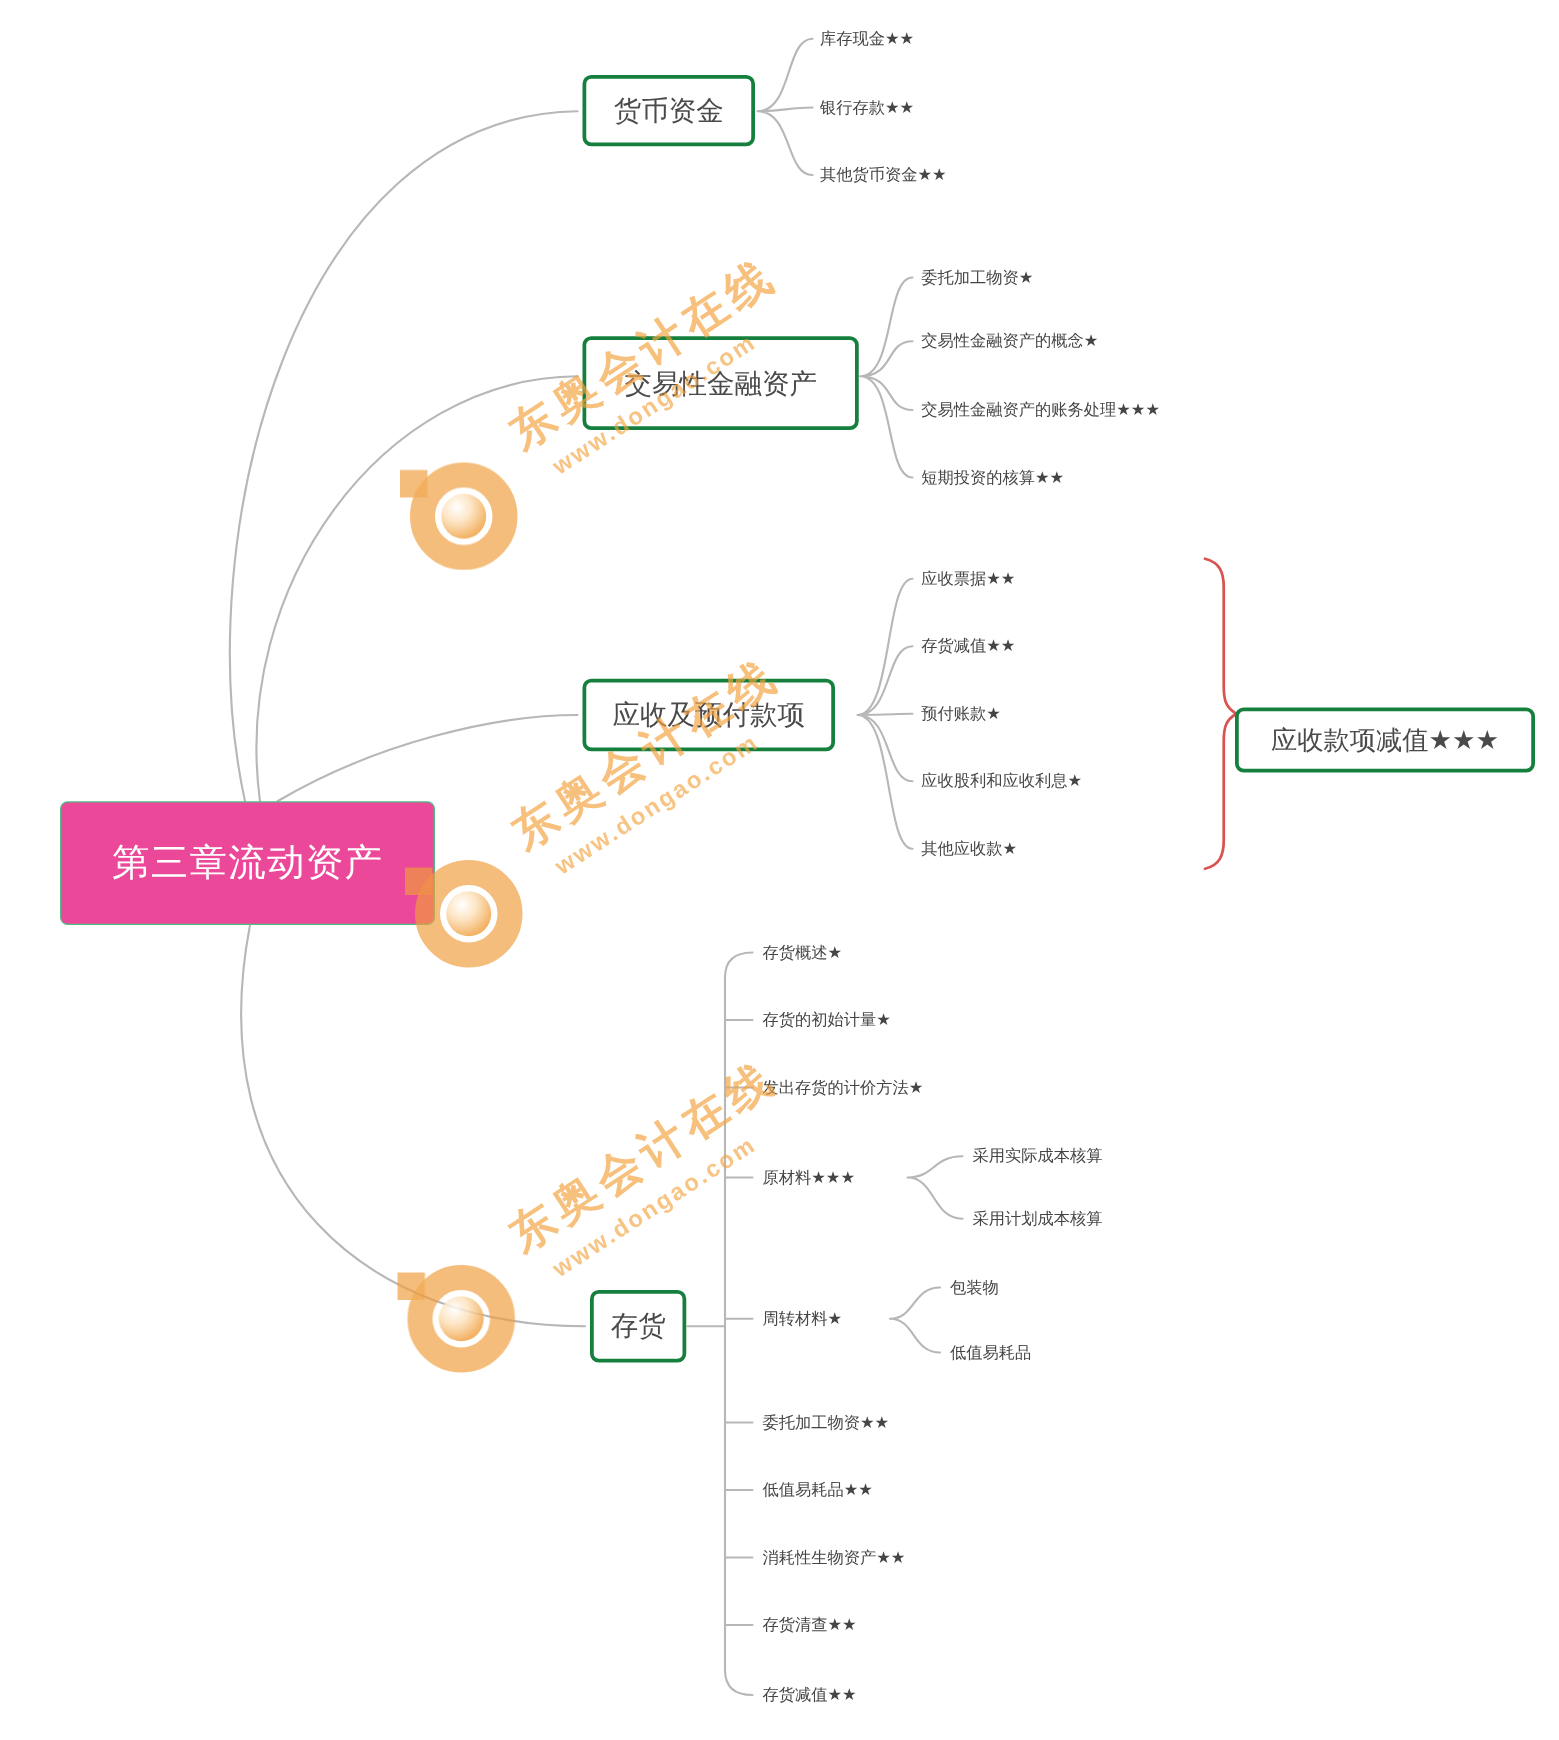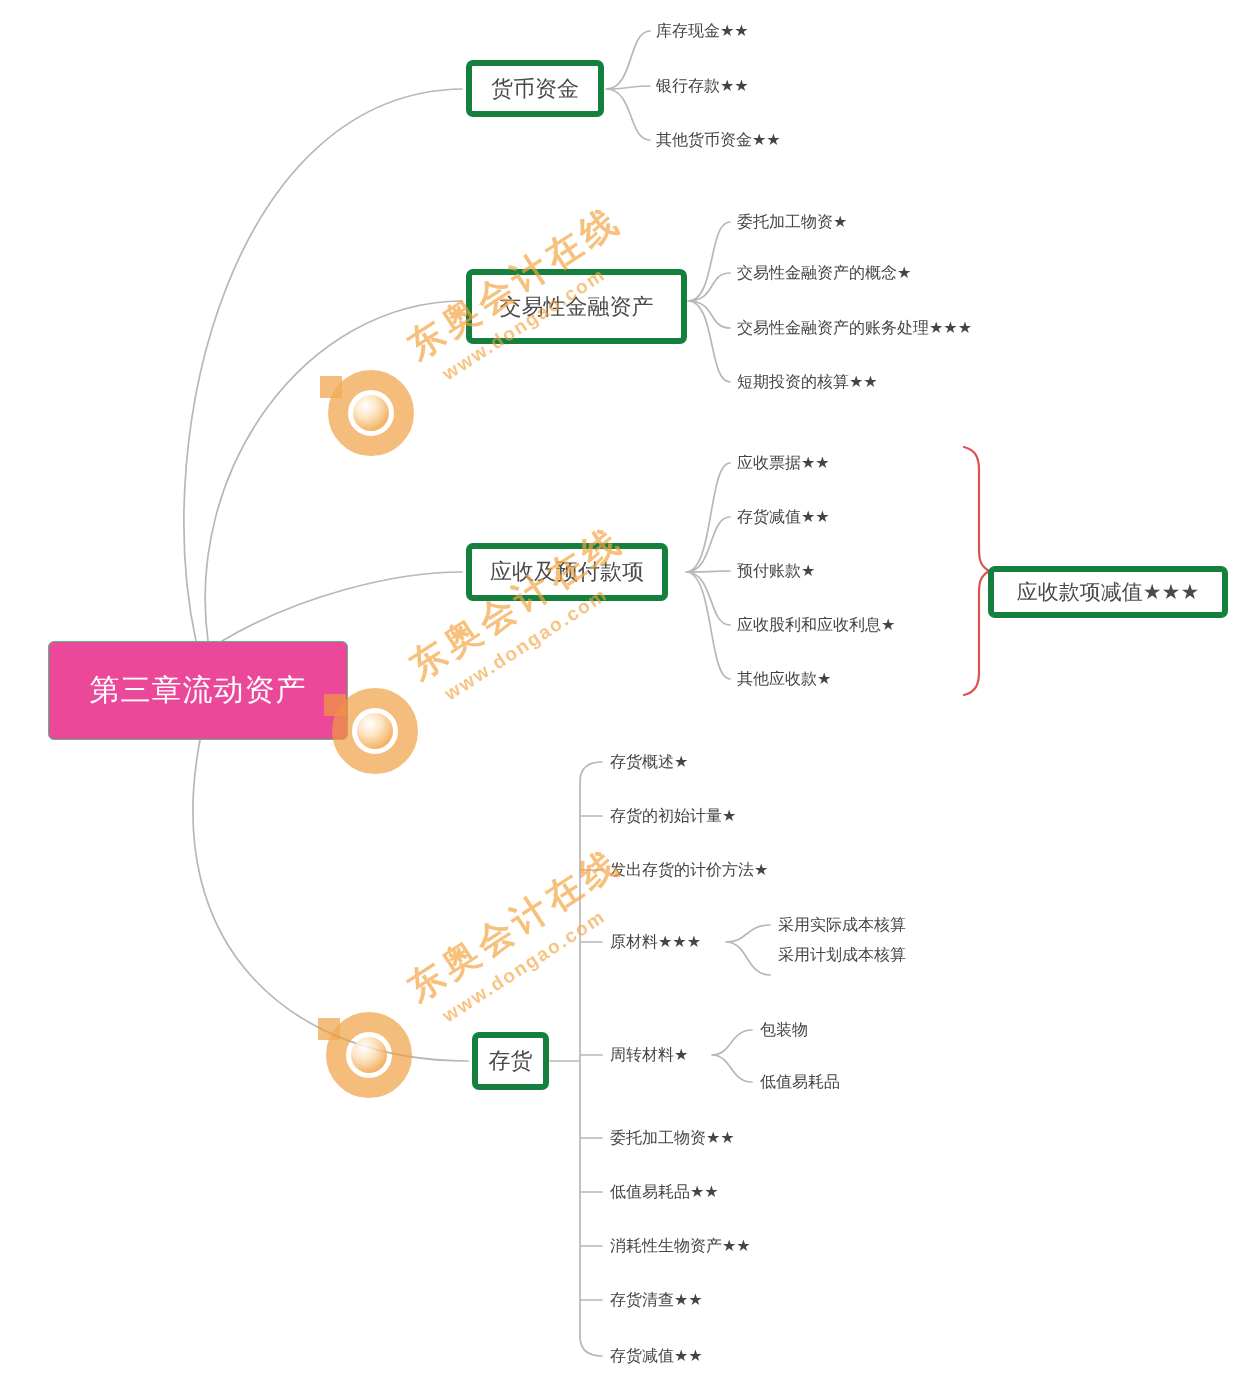"库存现金★★" .leaf { font-size: 16px -> 13px }
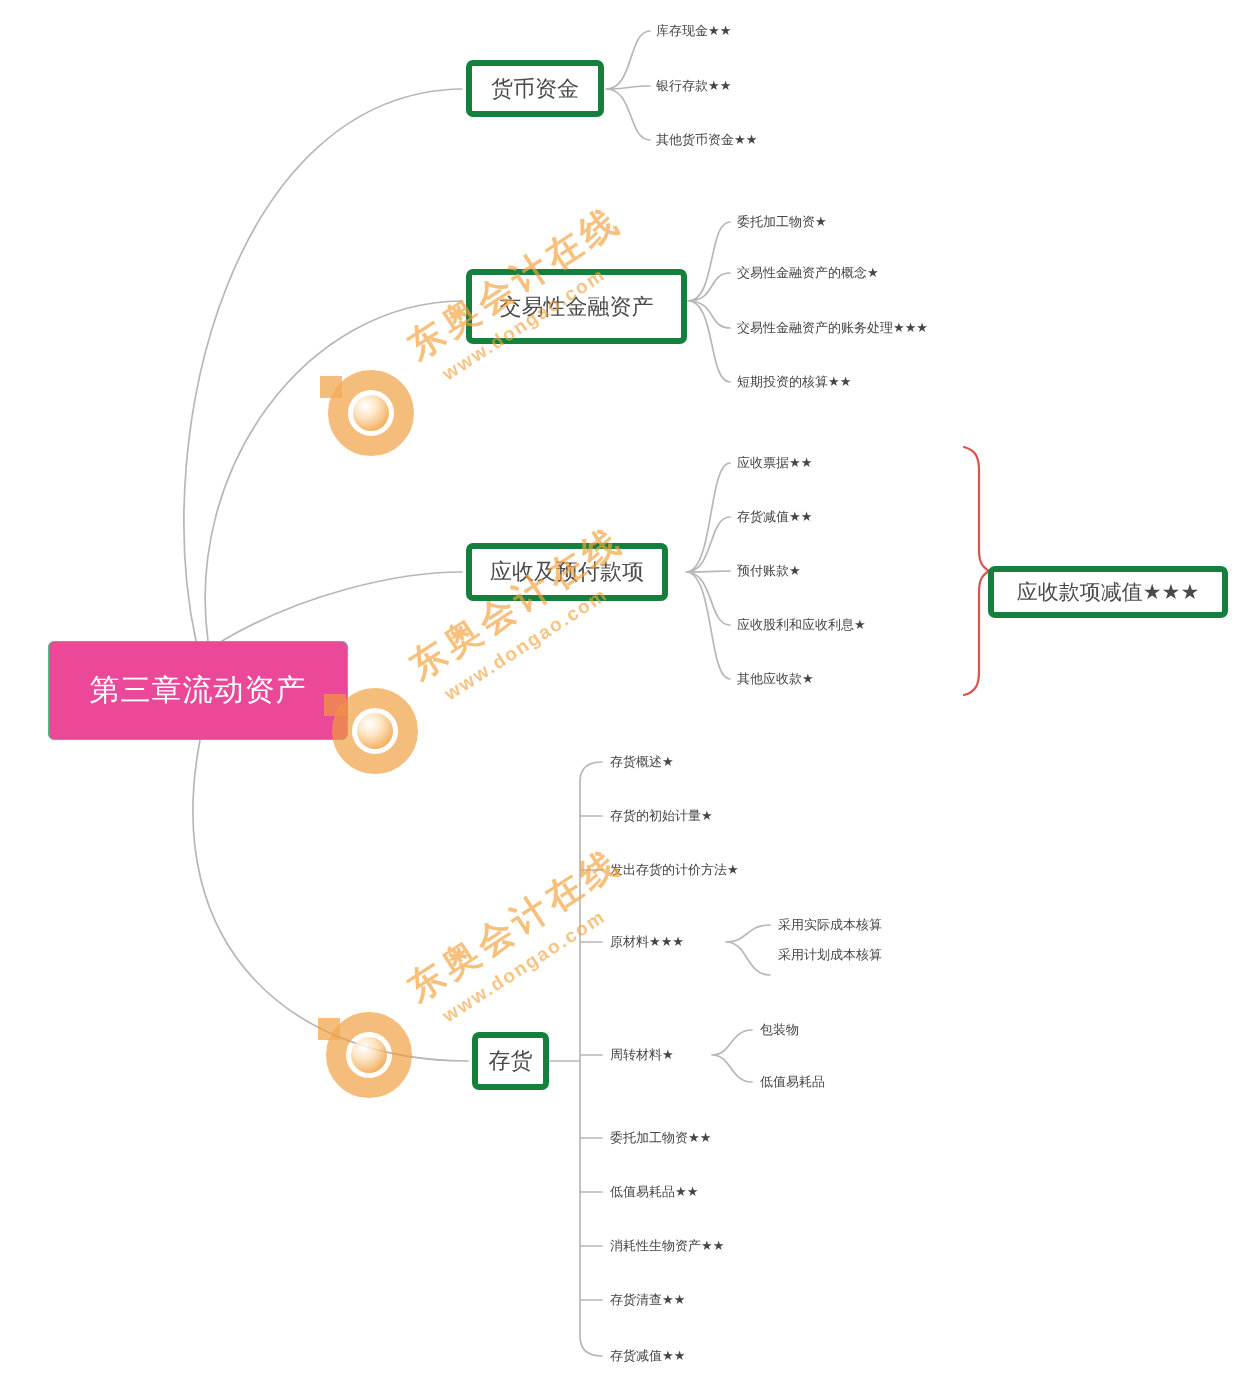"货币资金" .box { border: 6px solid #15803d -> 3px solid #15803d }
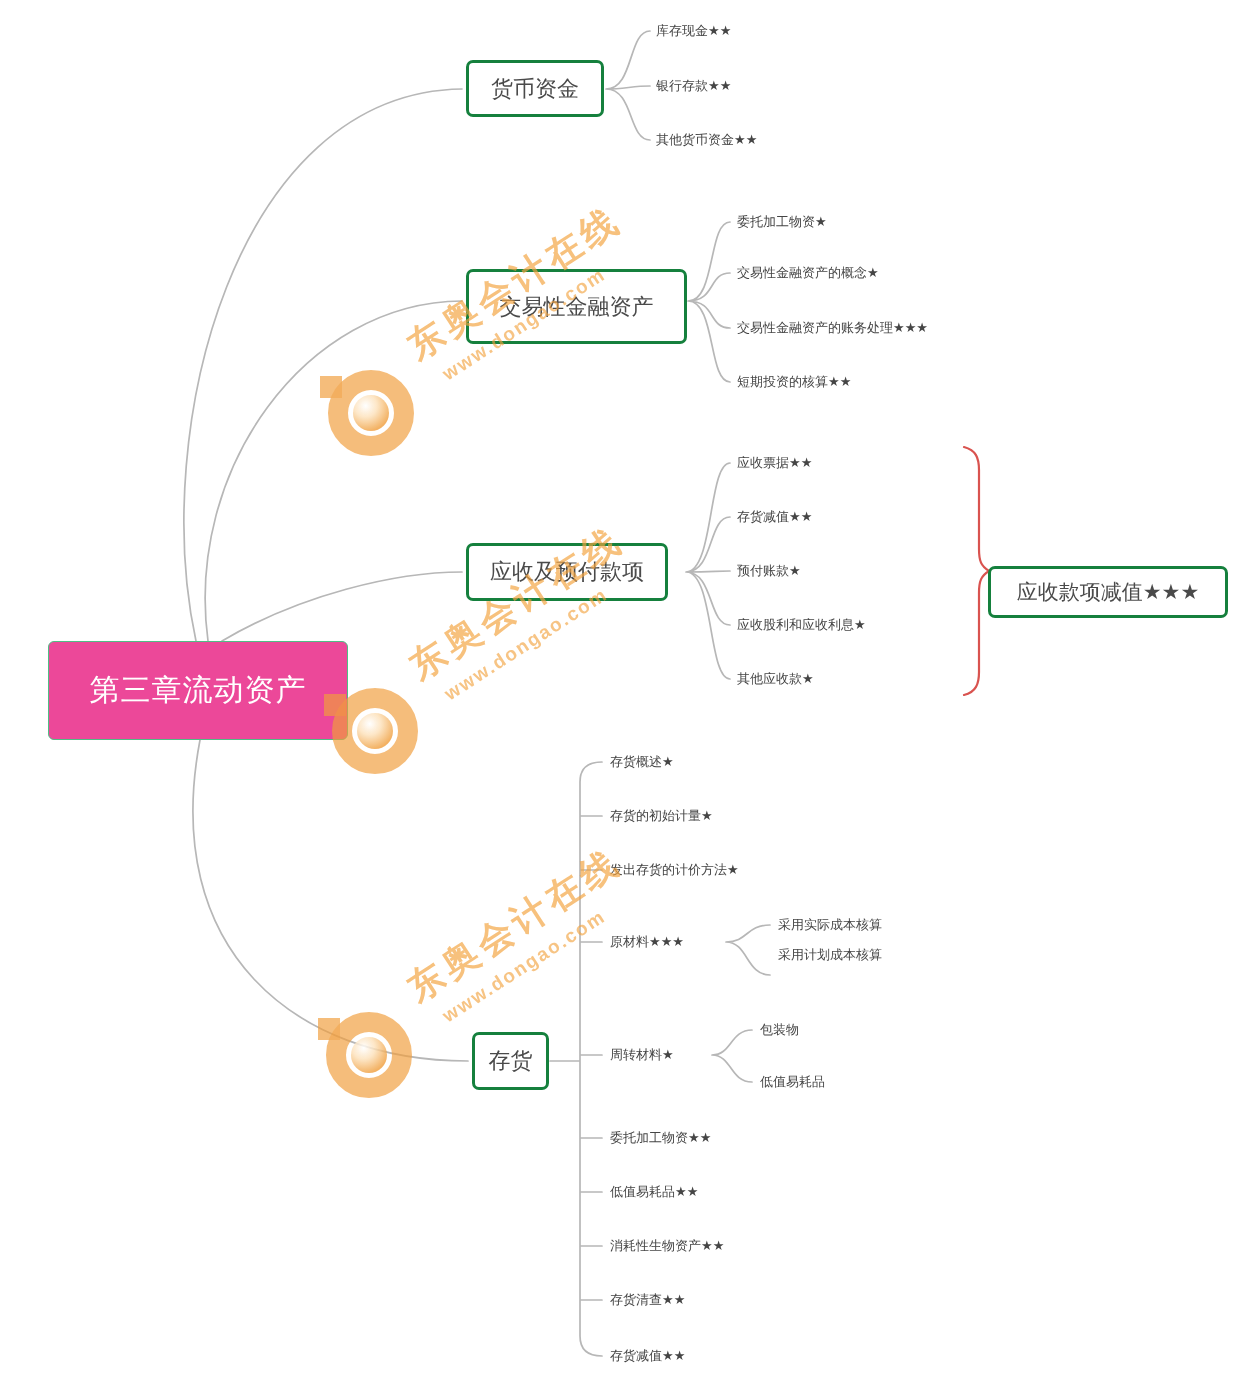"采用计划成本核算" div.leaf { top: 955px -> 975px }
